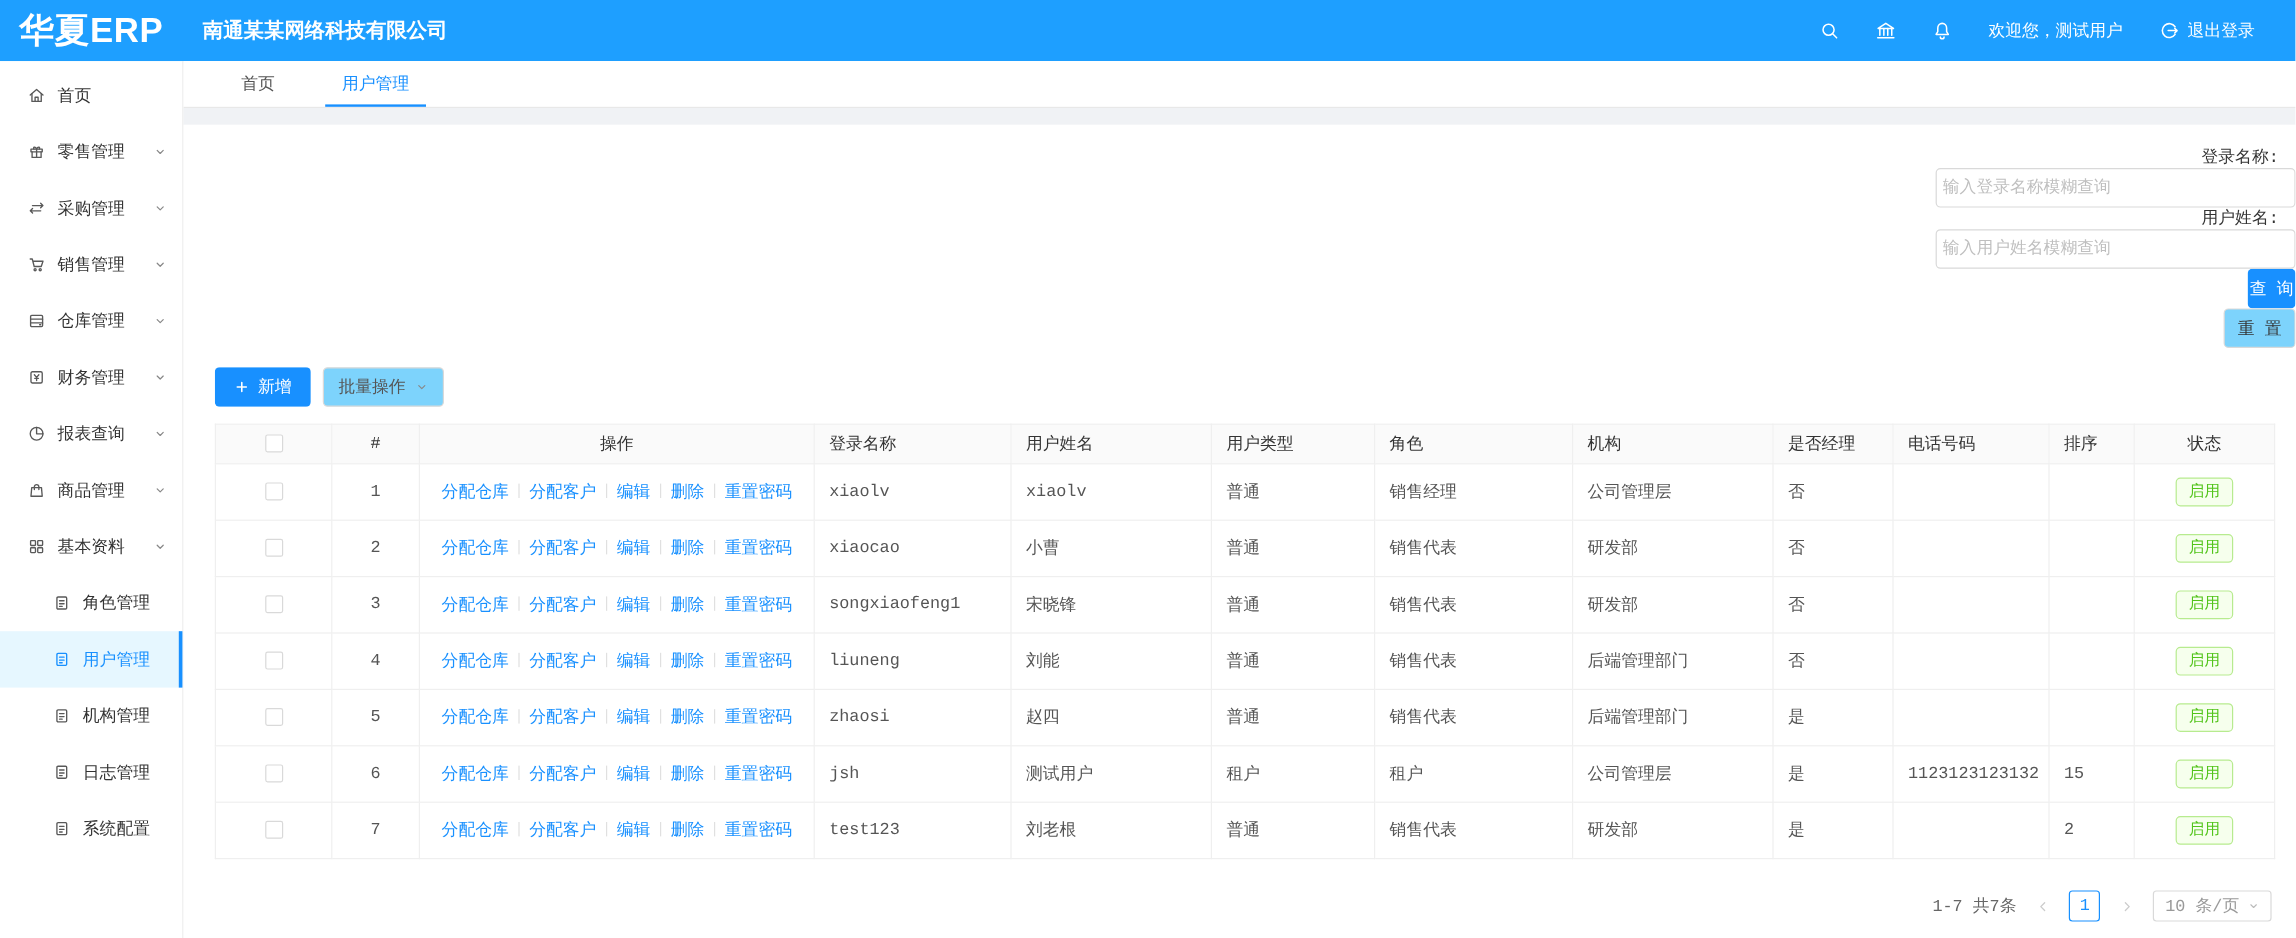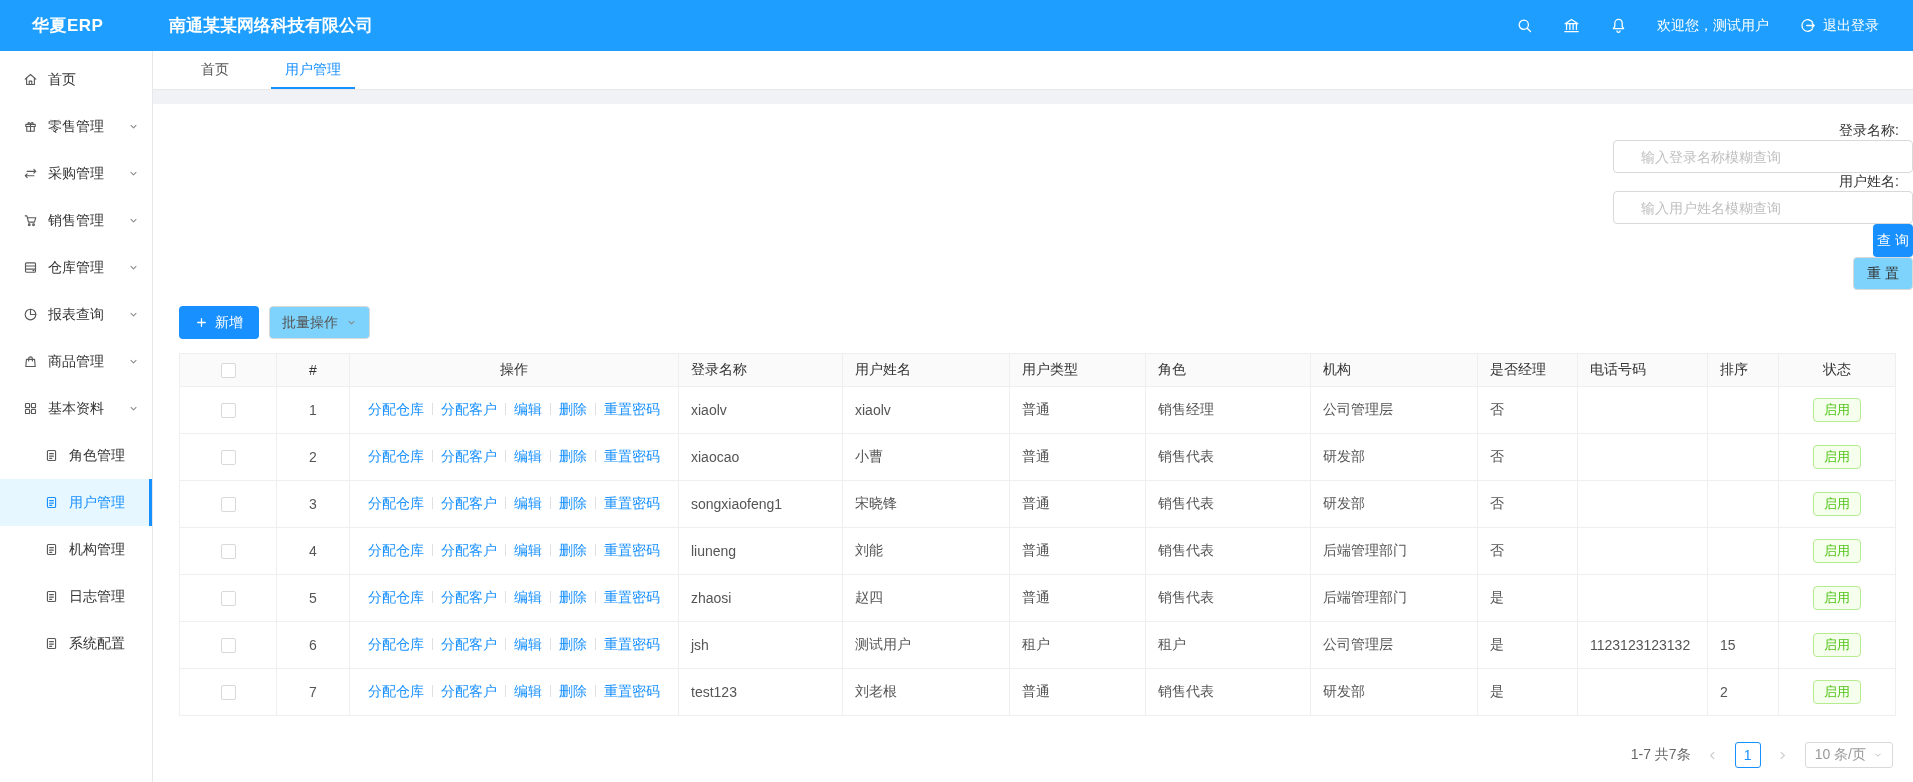"华夏ERP" .logo { font-size: 17px -> 29px; padding-left: 32px -> 16px }
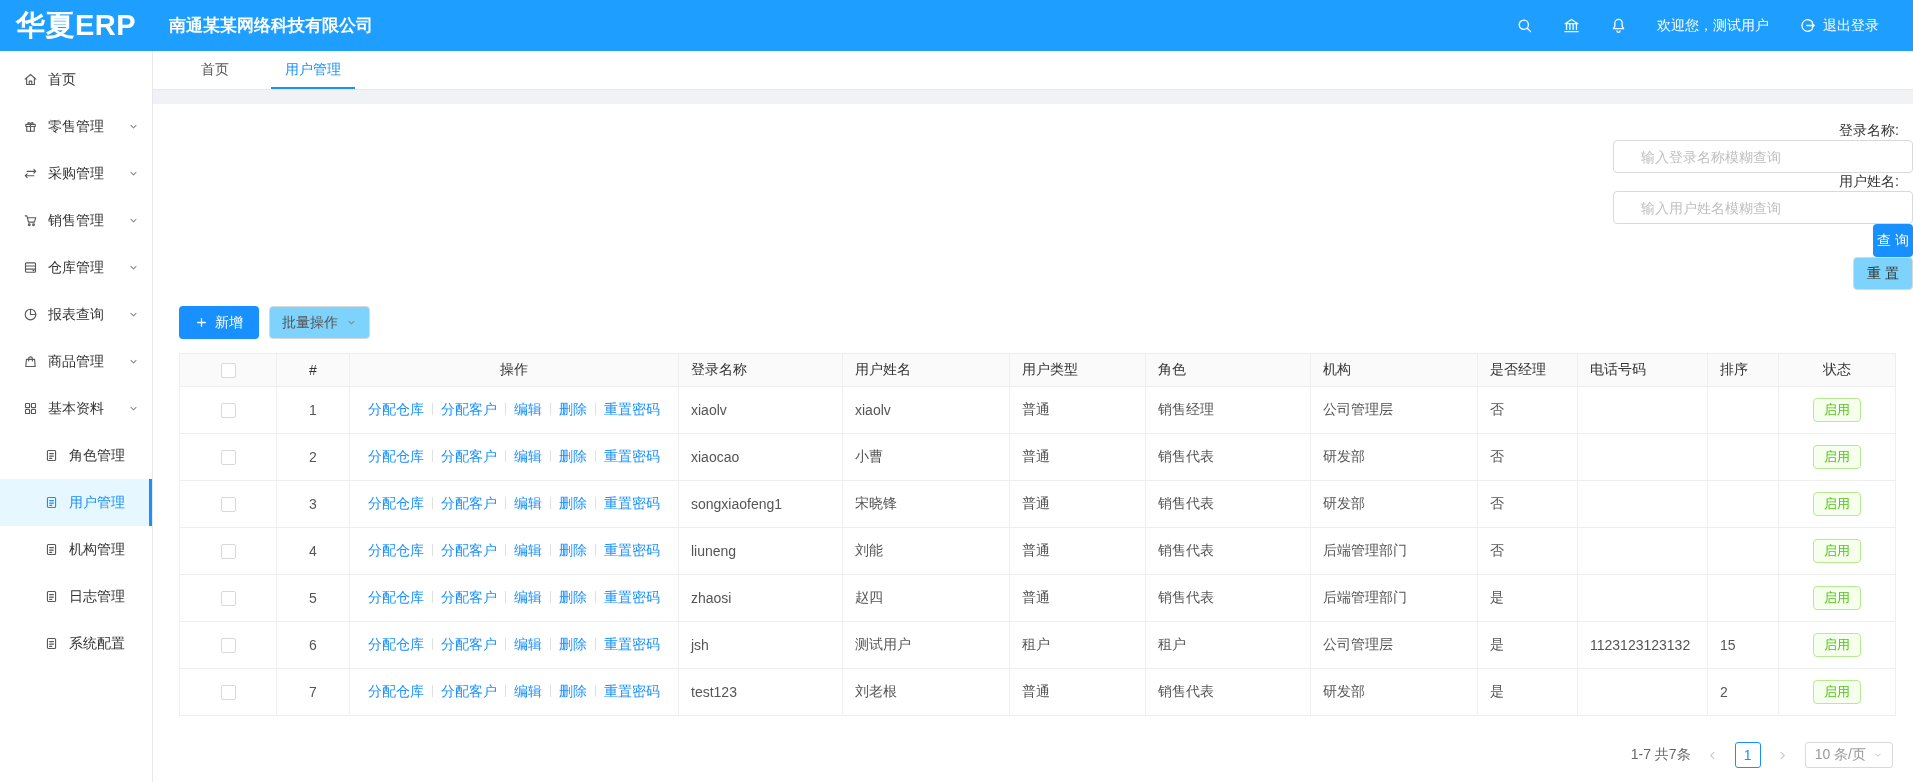"首页" .layout { font-family: none -> Liberation Mono, monospace }
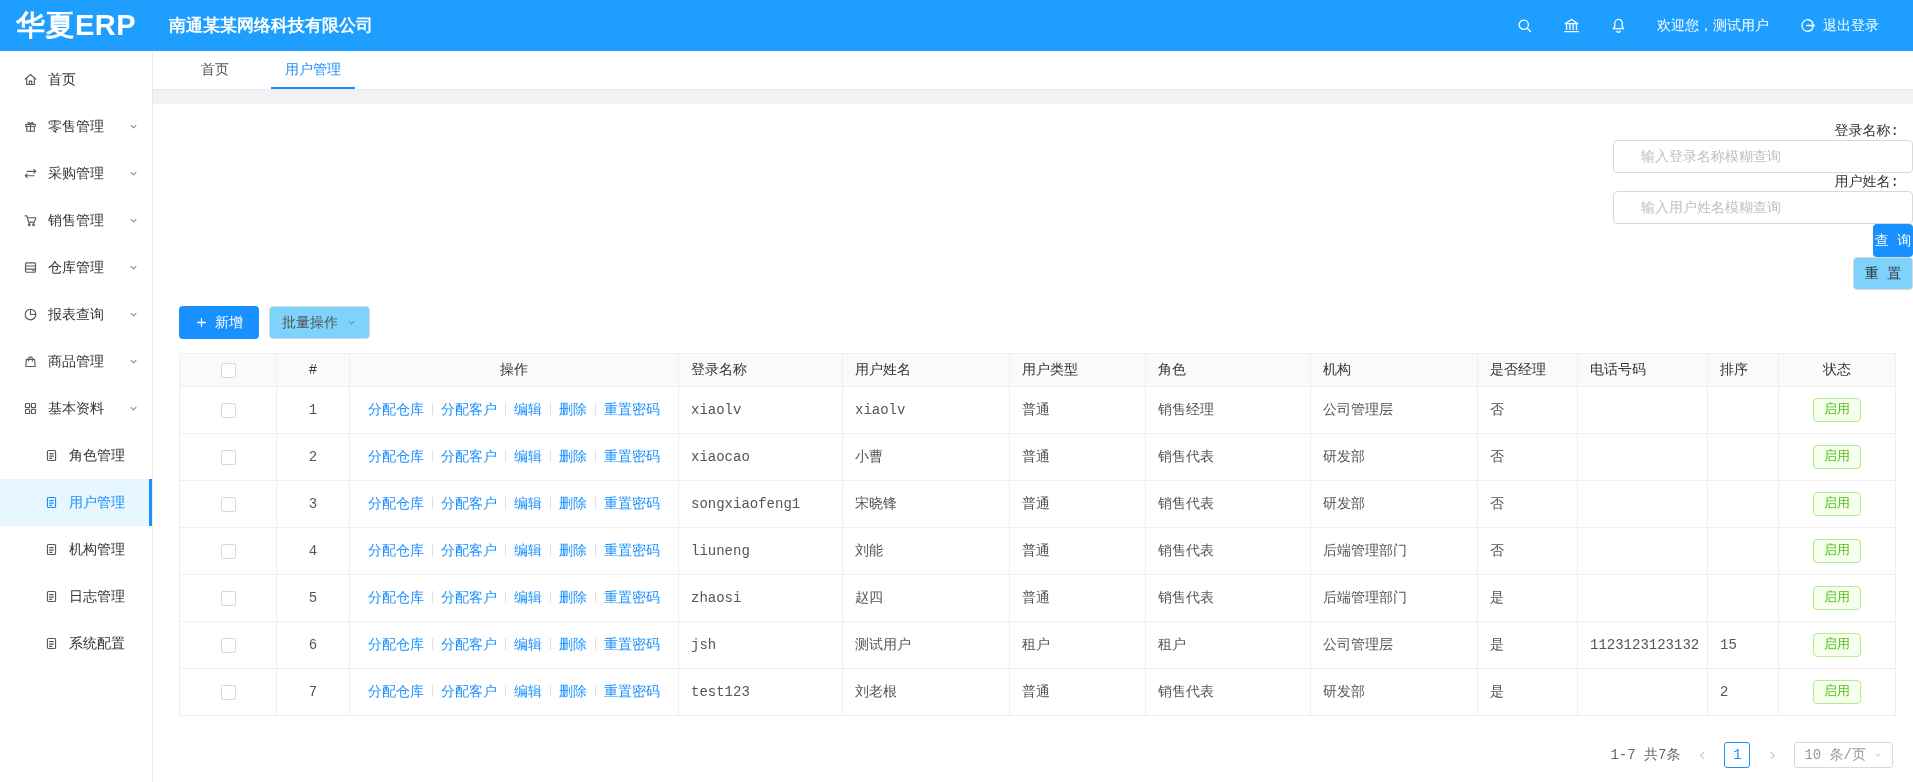"输入登录名称模糊查询" .f-input { padding: 0 27px -> 0 5px }
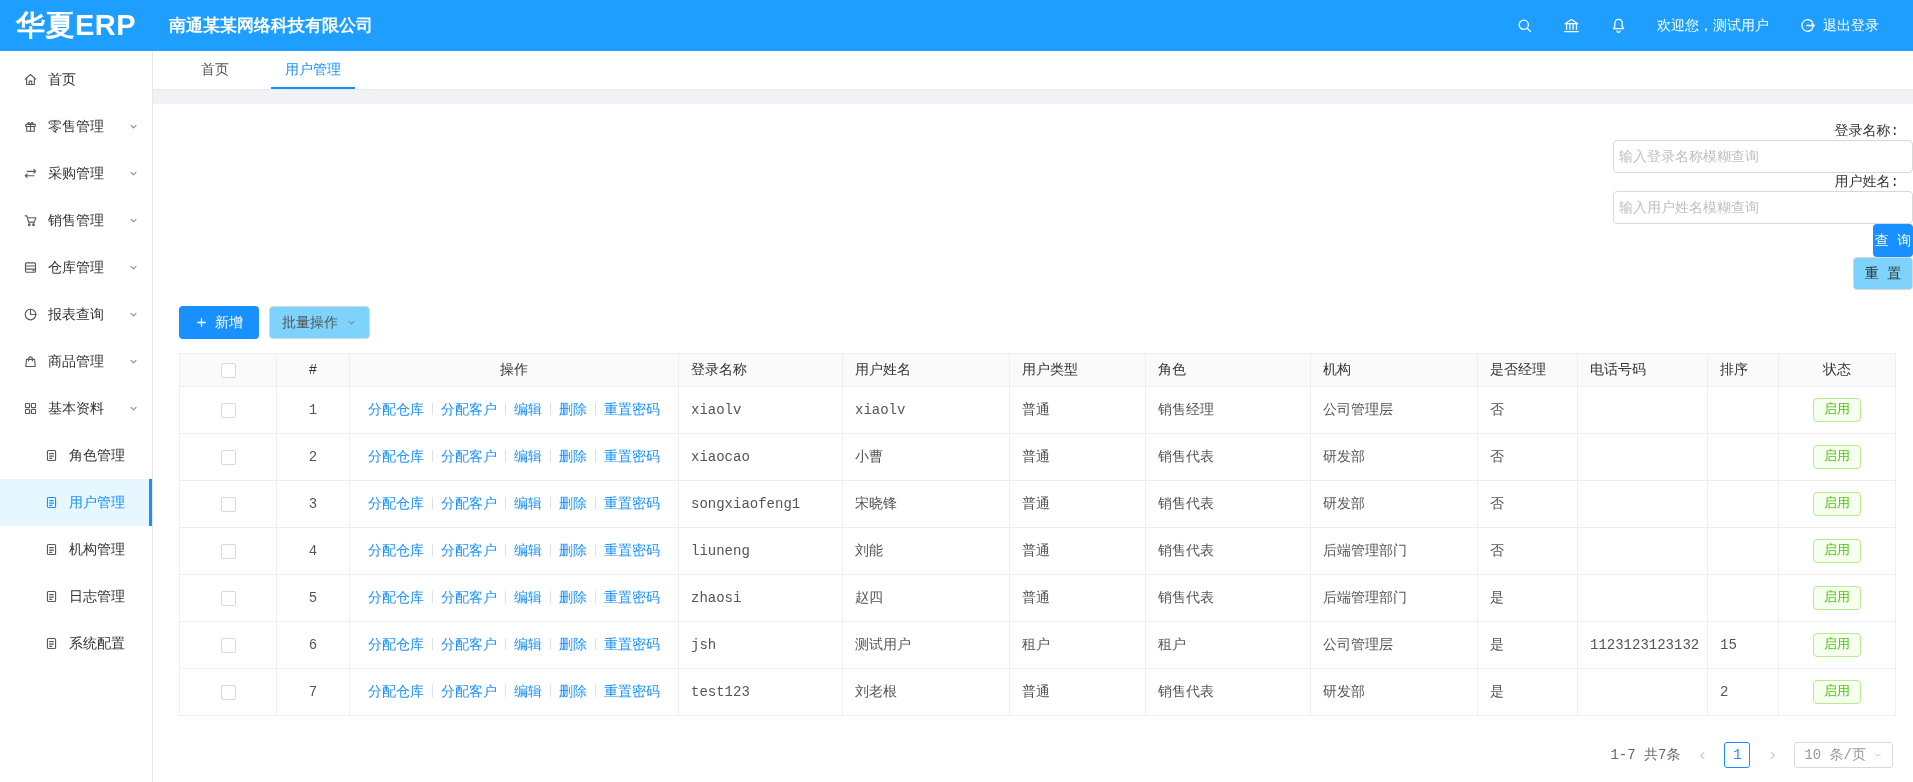"财务管理" div.menu-item { html: none -> <div> <span> <svg> <rect></rect> <path></path> </svg> </span> <span>财务管理</span> <span> <svg> <path></path> </svg> </span> </div> }
